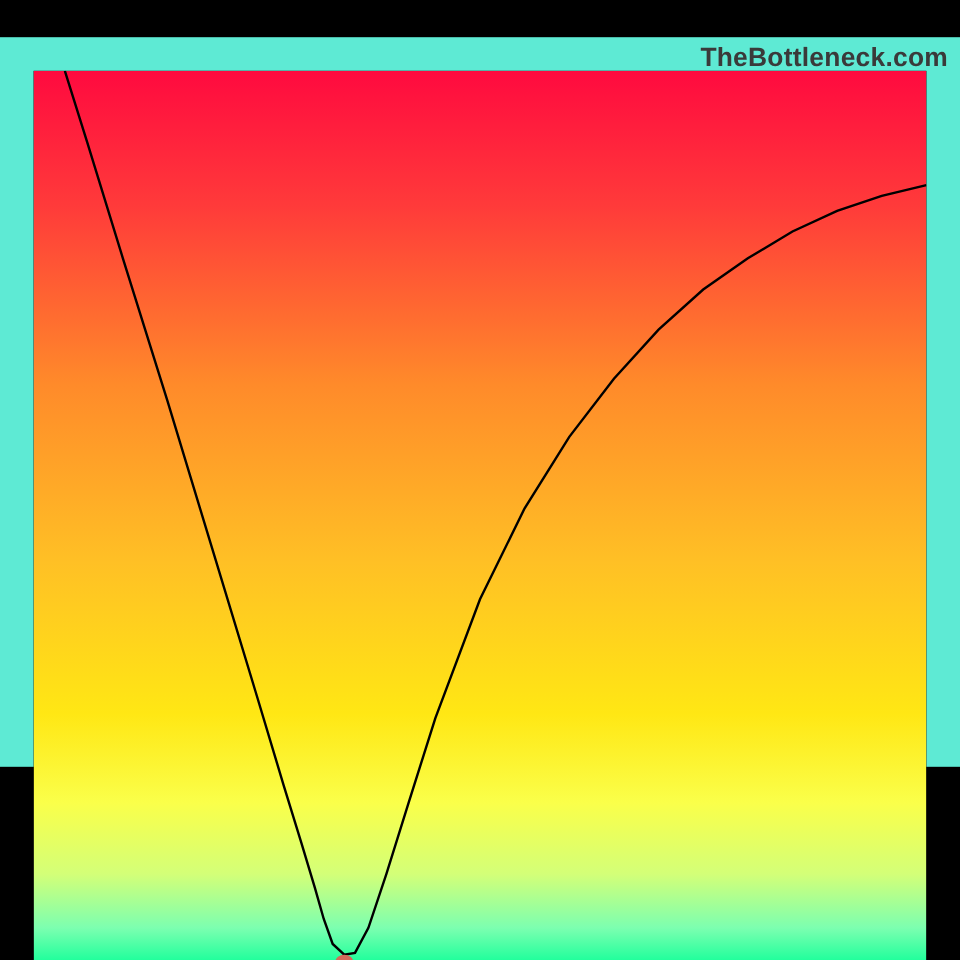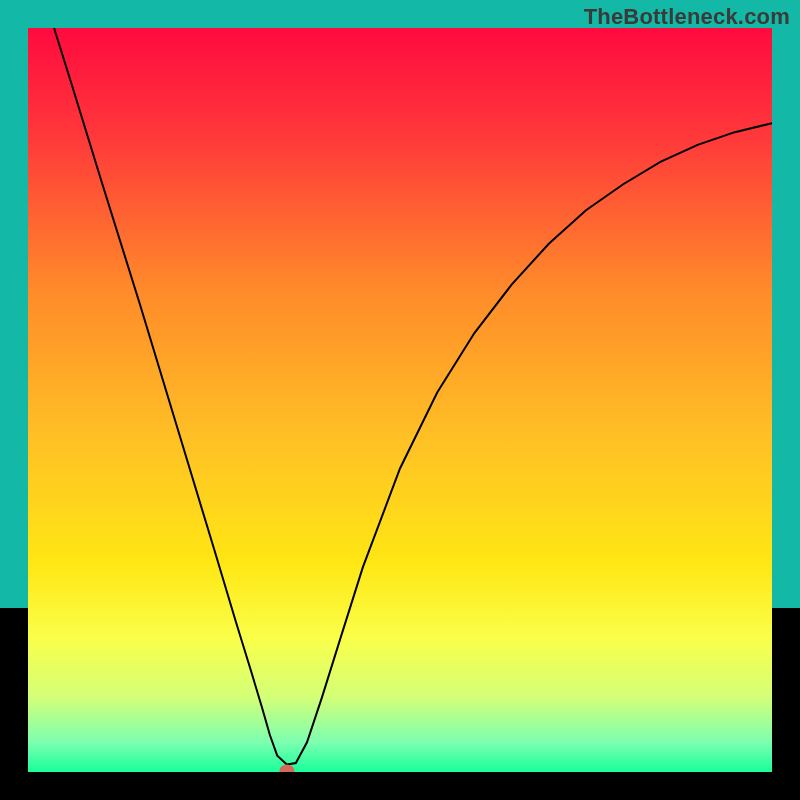"TheBottleneck.com" .frame { background: #14b8a6 -> #5eead4; margin-top: none -> 31px }
